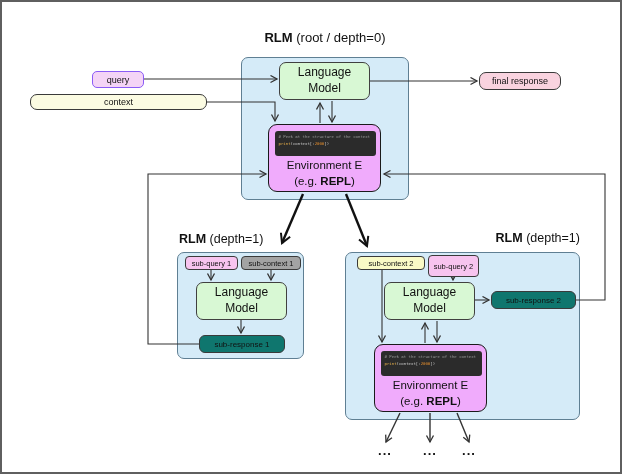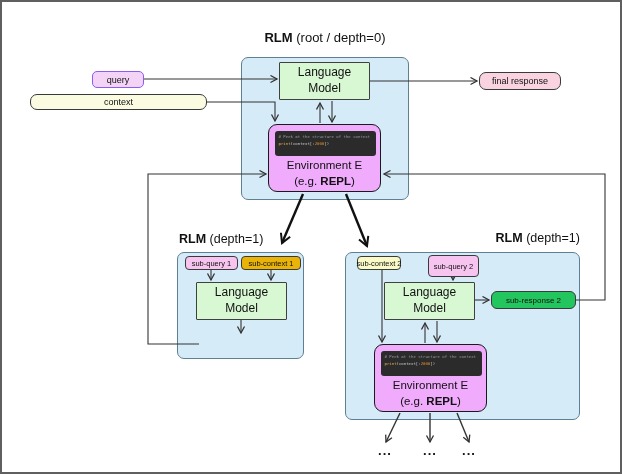"Language" .lm { border-radius: 1px -> 7px }
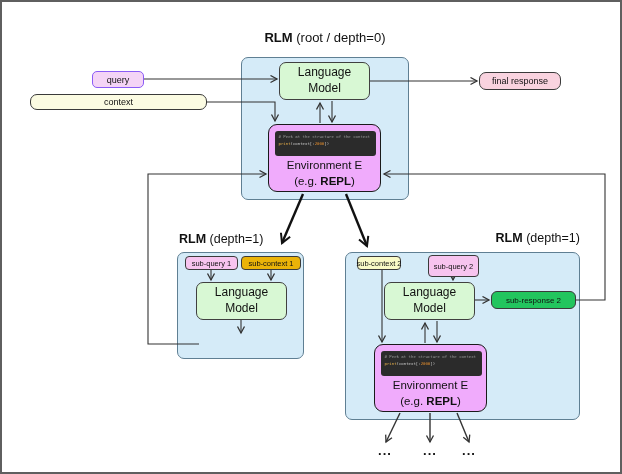"sub-context 1" .subc1 { background: #eab308 -> #a3a3a3 }
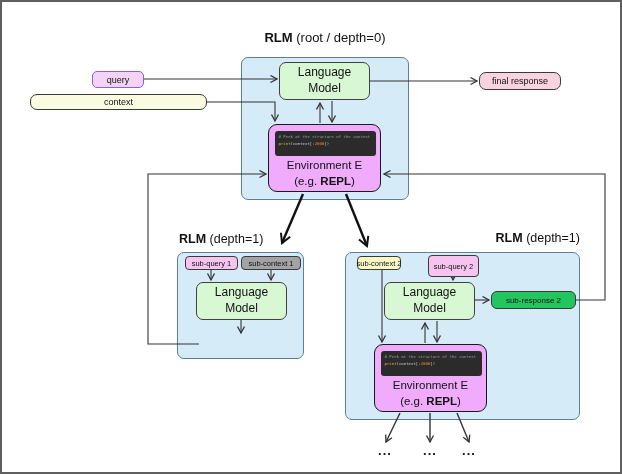"sub-context 2" .subc2 { width: 44px -> 68px }
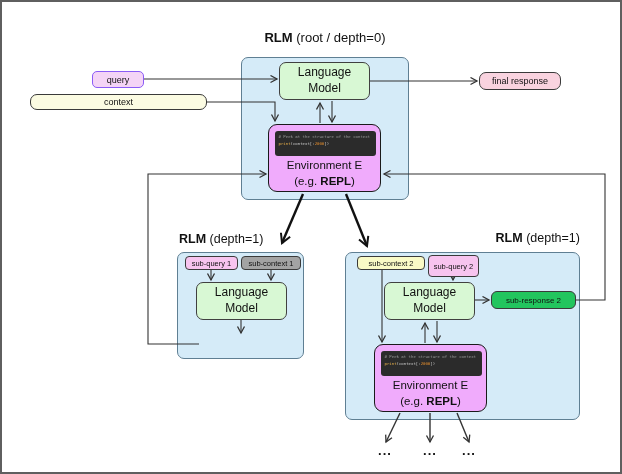"sub-response 2" .subresp { background: #22c55e -> #0f766e }
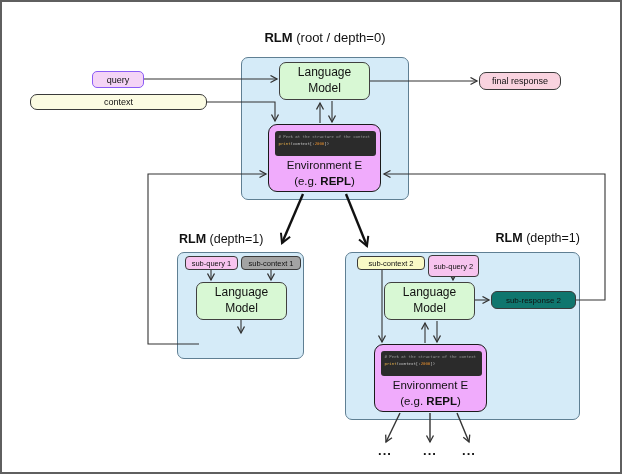"sub-response 1" div.box { html: none -> <div>sub-response 1</div> }
